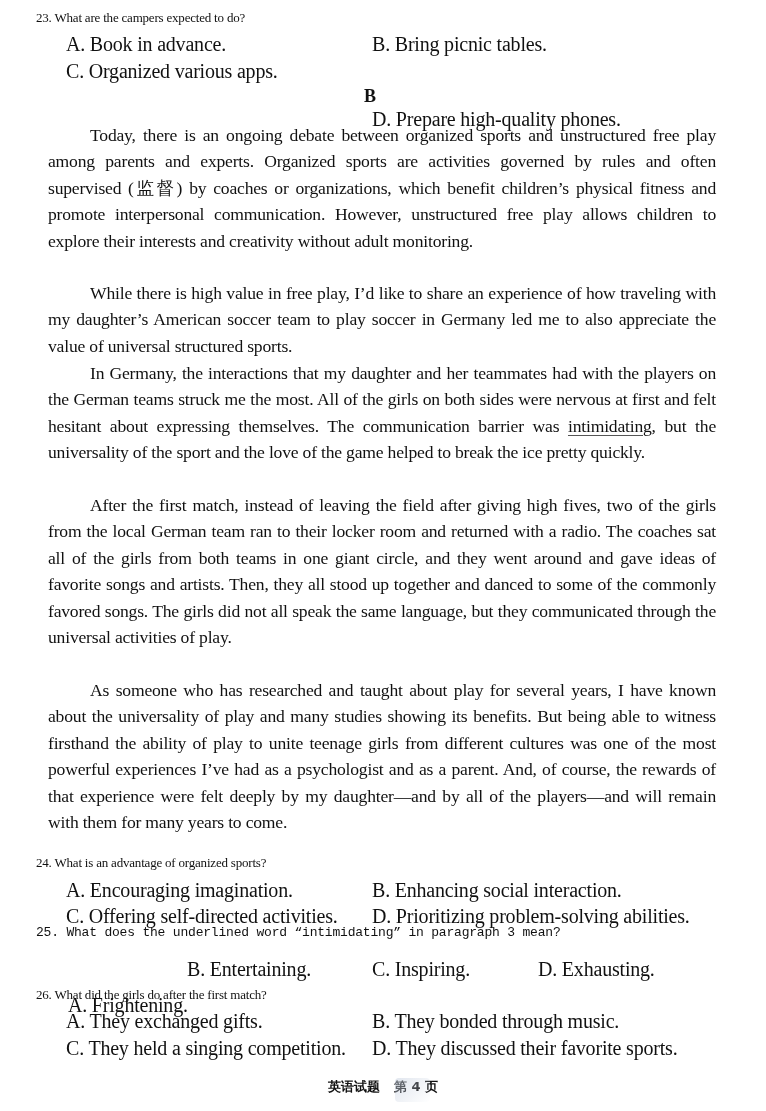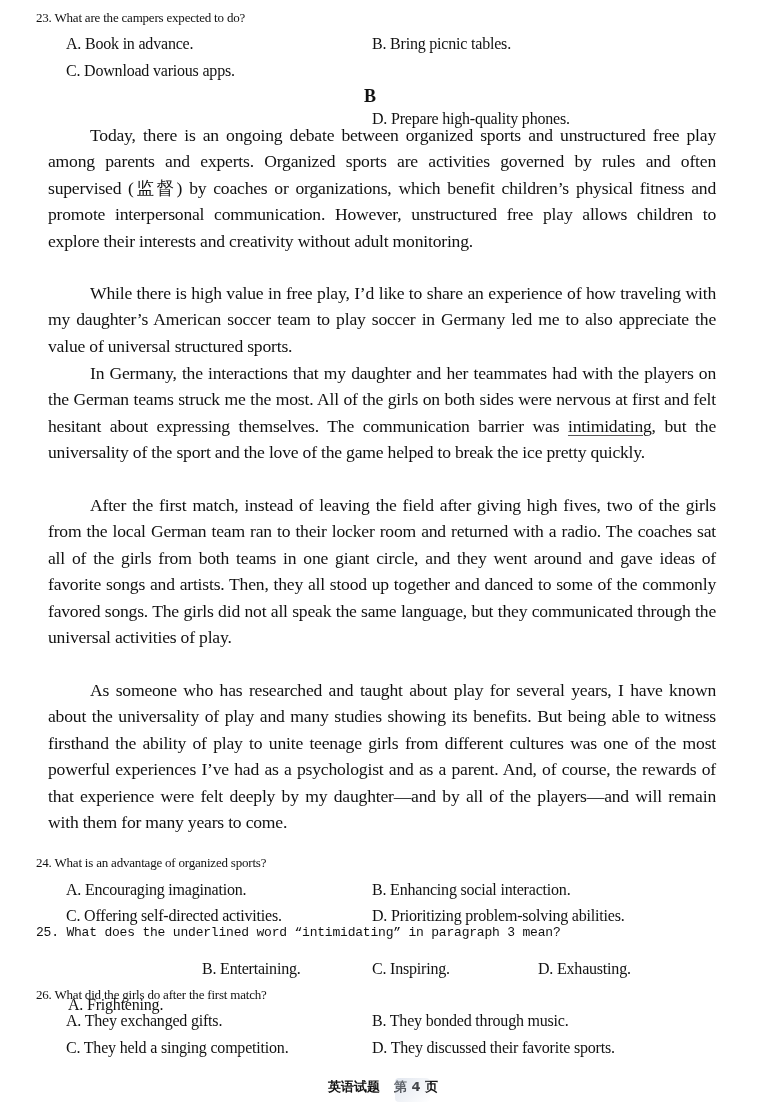"A. Book in advance." .opt { font-size: 16px -> 20px }
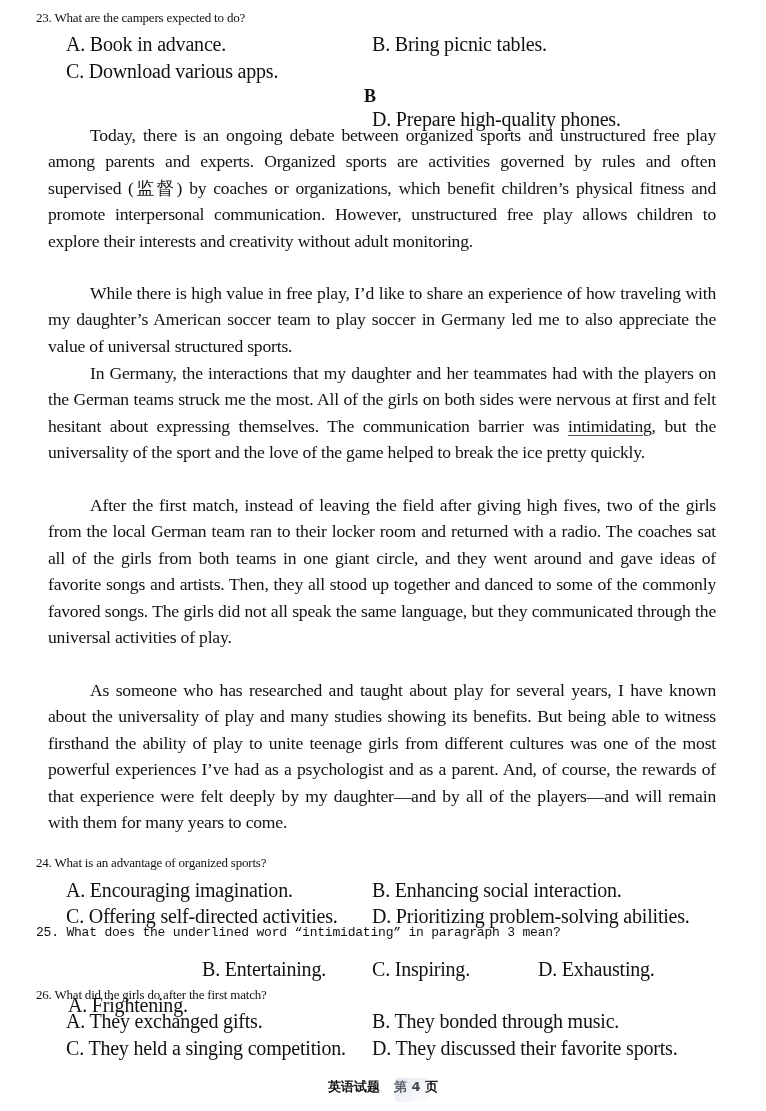"C. Download various apps." div.opt { text: Download -> Organized }
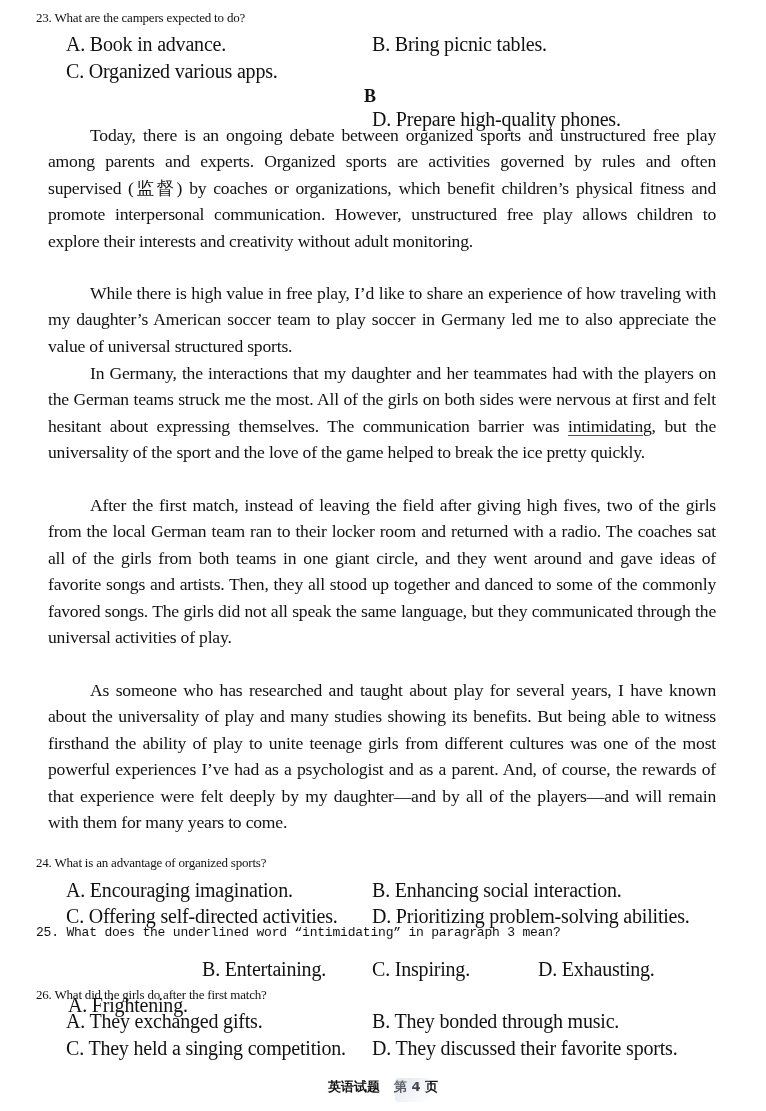"B. Entertaining." div.opt { left: 202px -> 187px }
